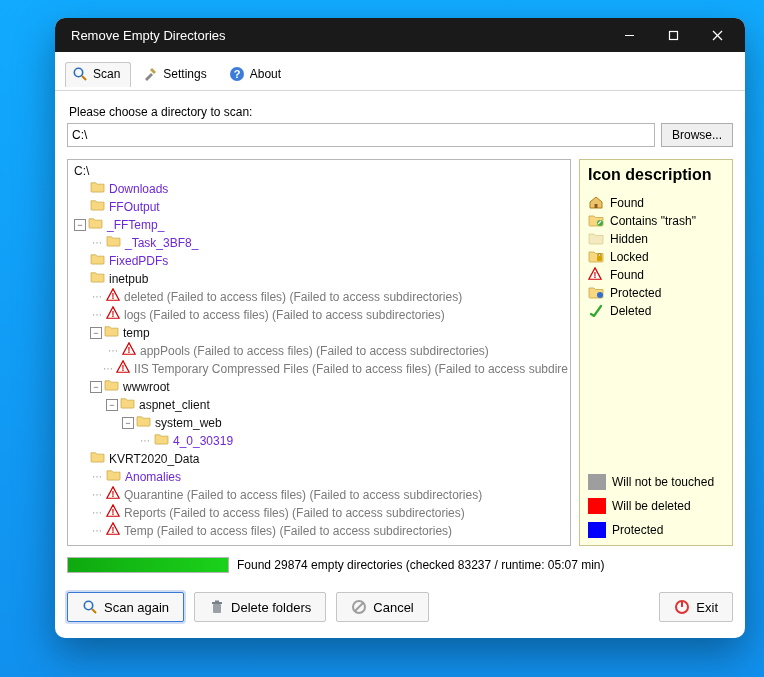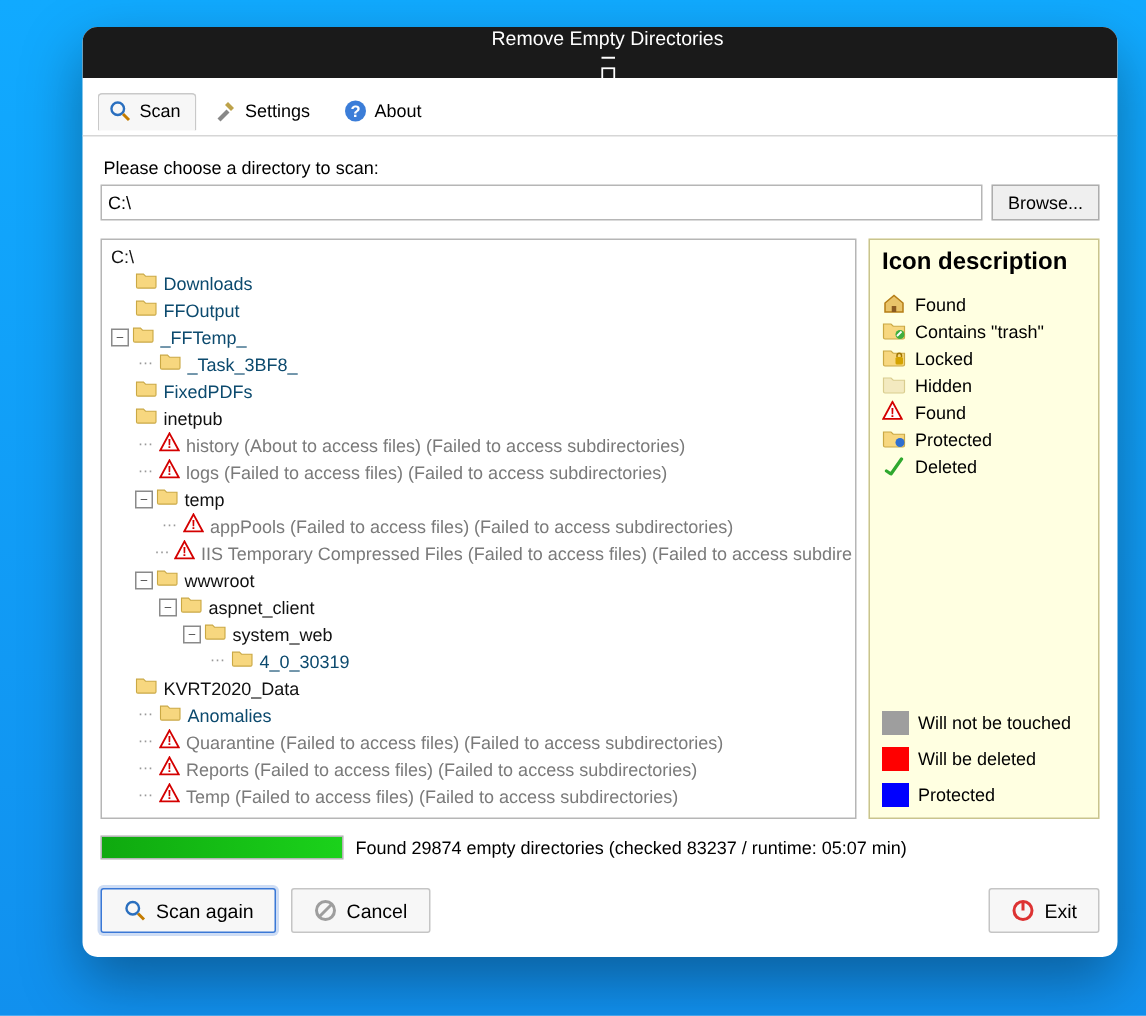"Remove Empty Directories" .titlebar { flex-direction: column -> none }
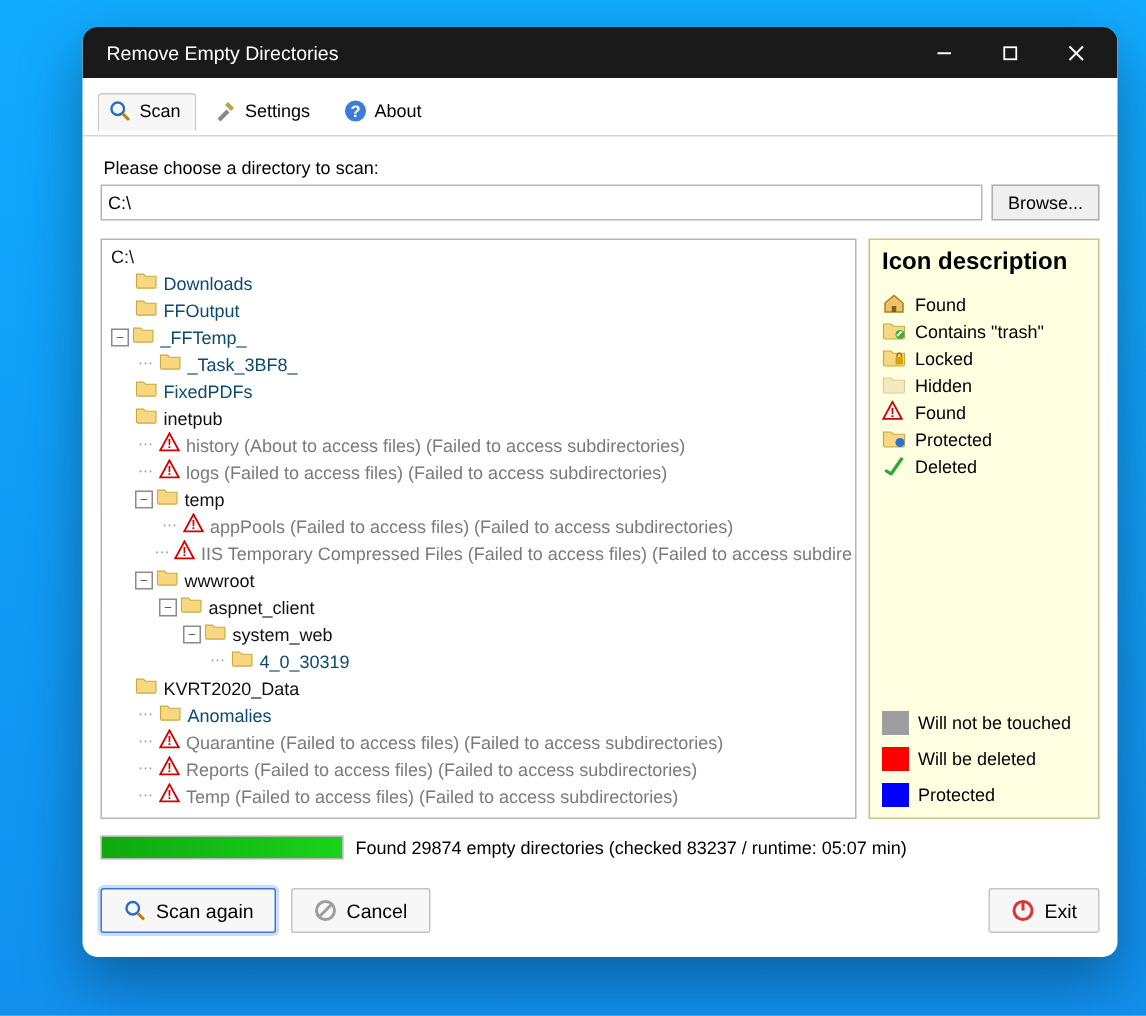"Downloads" .t-red { color: #0c4a6e -> #6d28d9 }
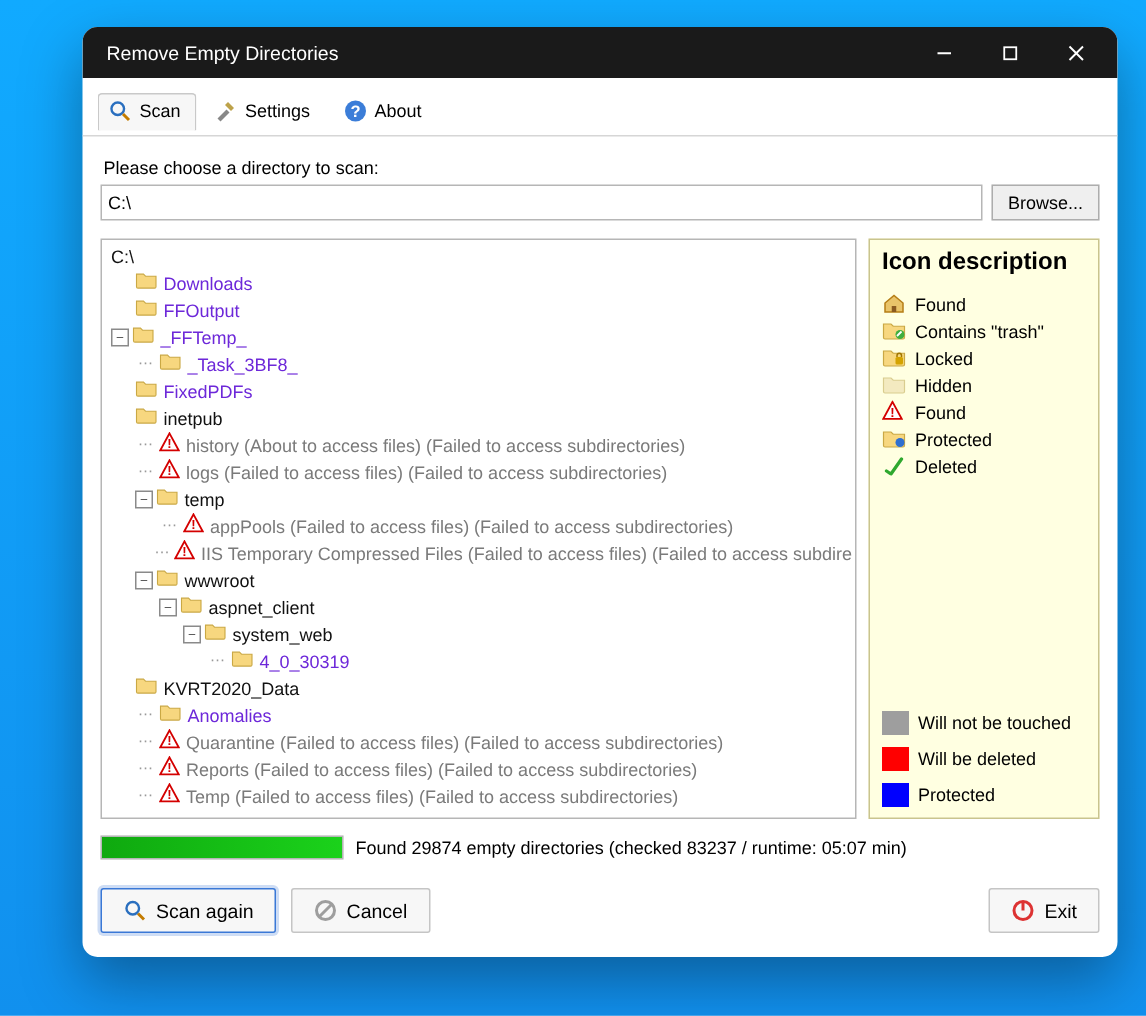"Locked" div.lg { order: before "Hidden" -> after "Hidden" }
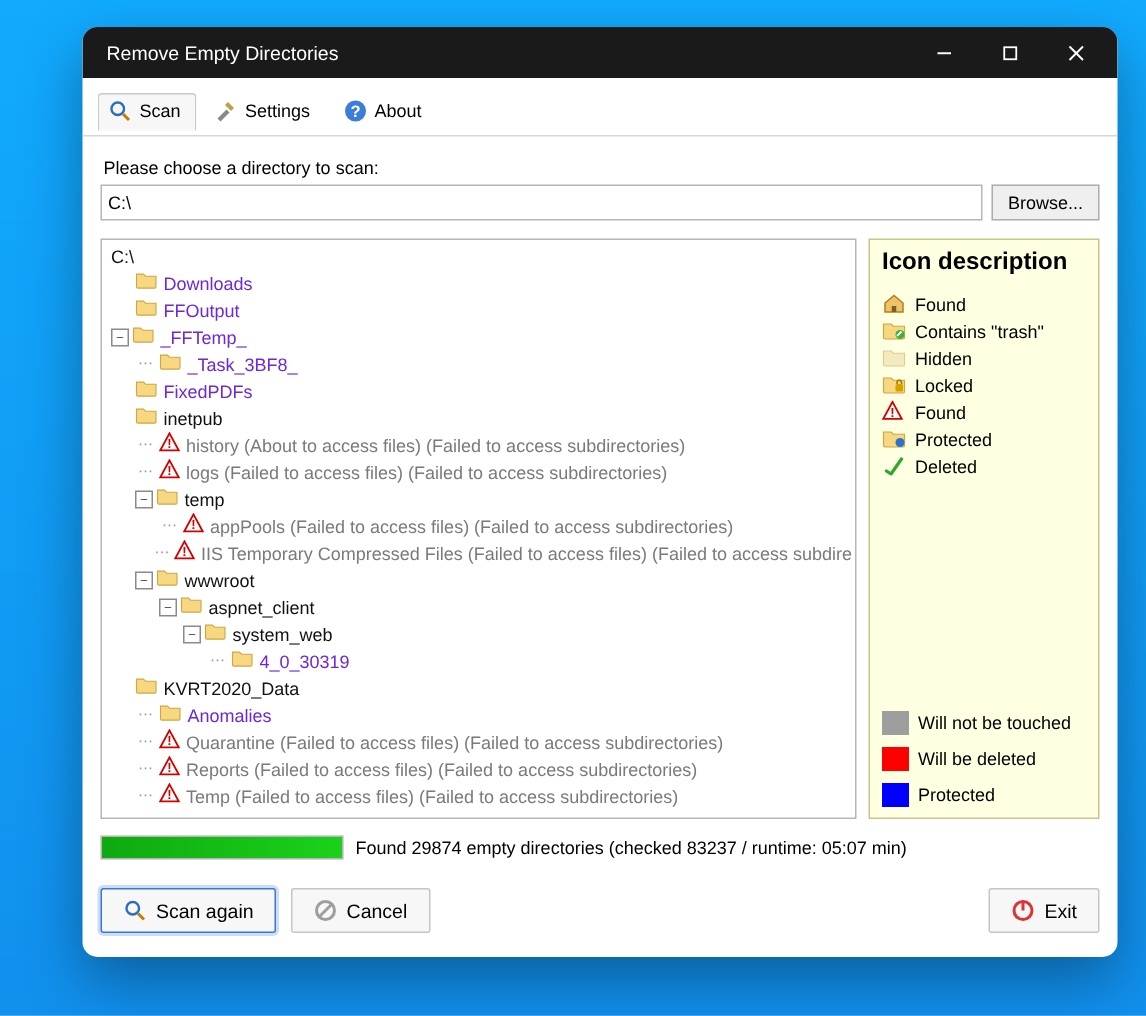"history (About to access files)" span.t-gray { text: history (About -> deleted (Failed }
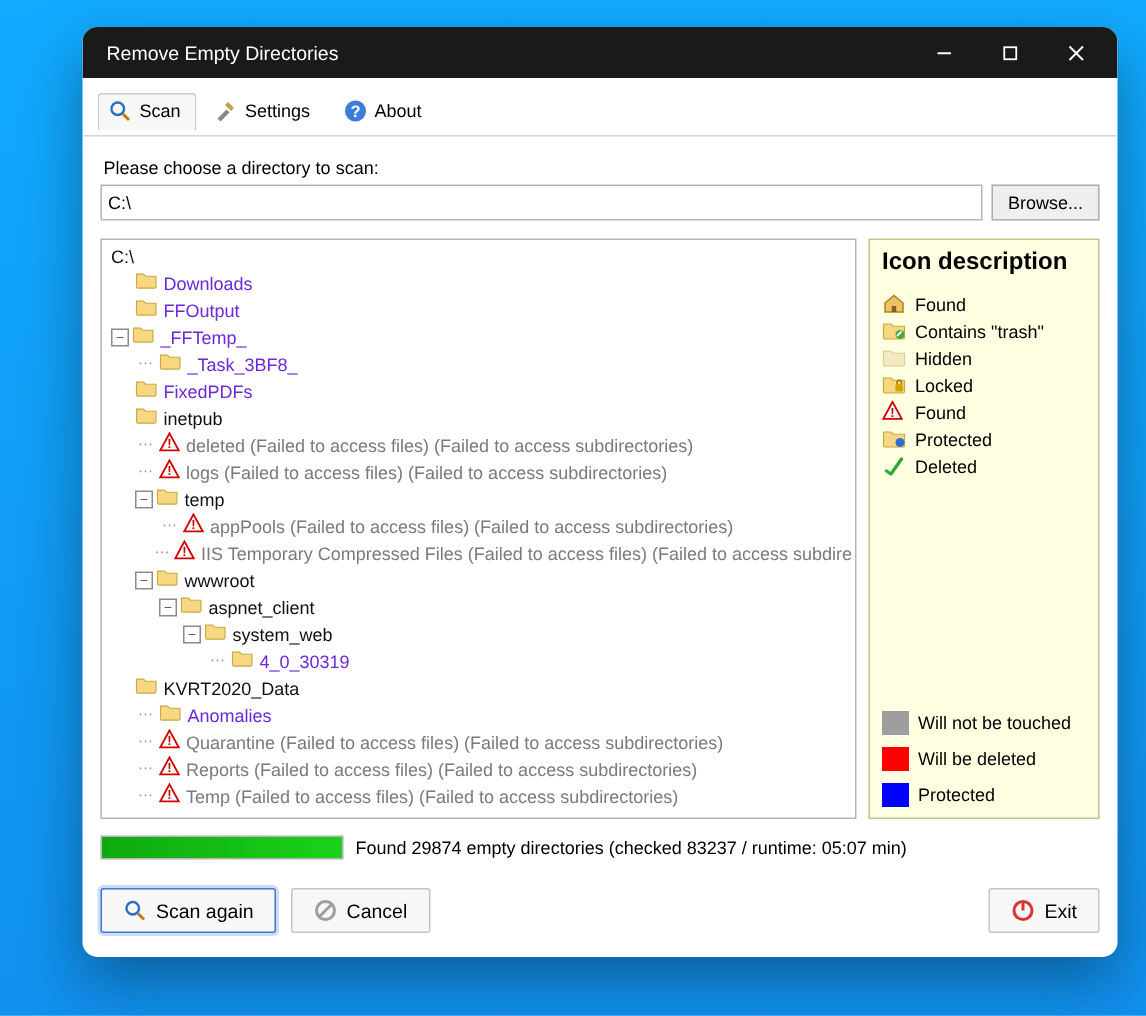"Delete folders" button.btn { html: none -> <button> <svg> <rect></rect> <rect></rect> <rect></rect> </svg> <span>Delete folders</span> </button> }
